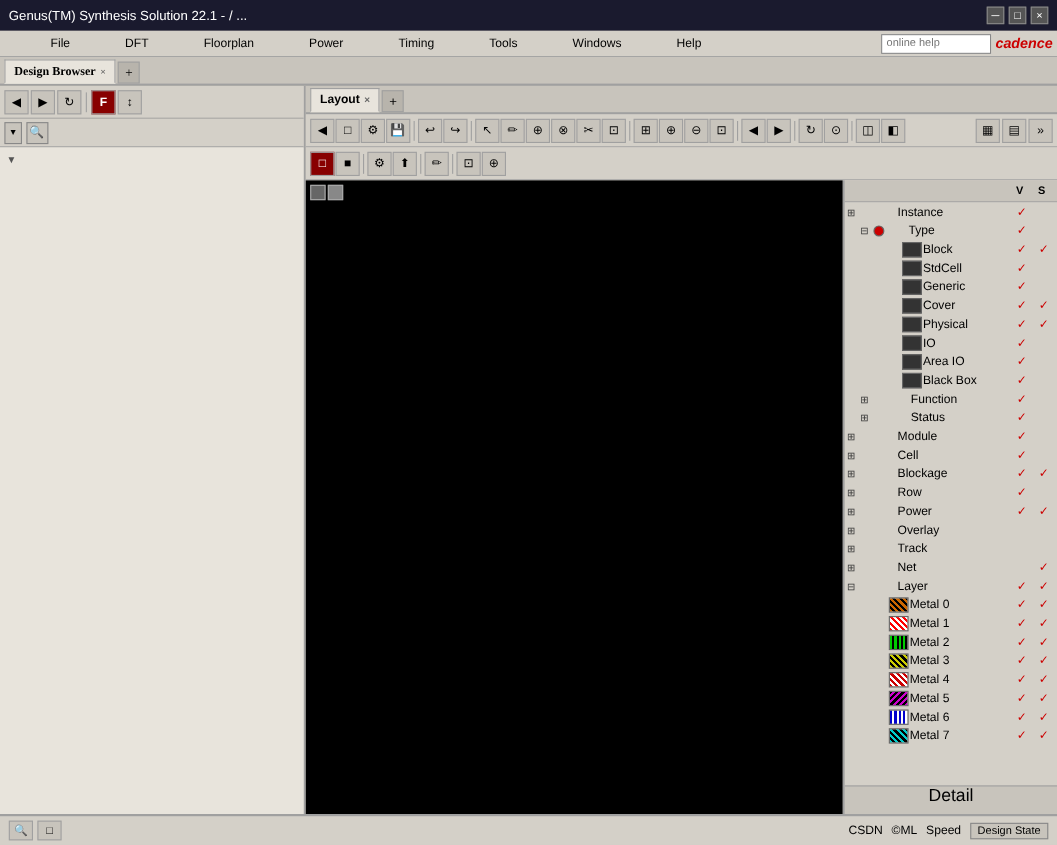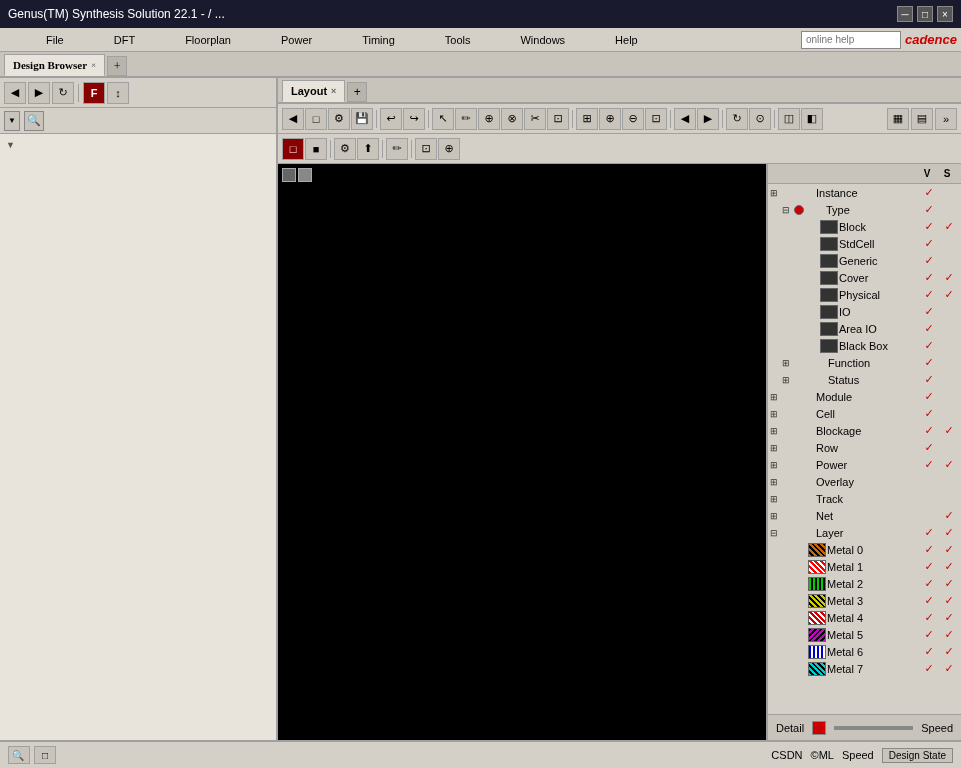"Detail" .detail-speed-bar { flex-direction: none -> column; font-size: 11px -> 16px }
